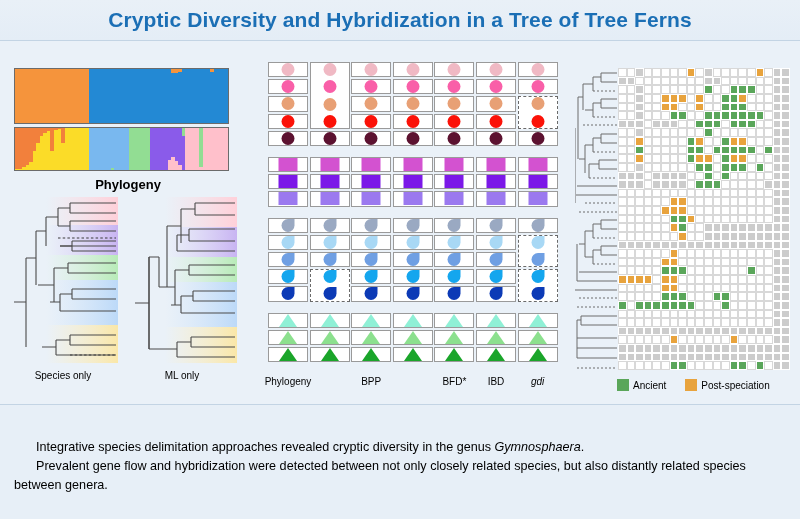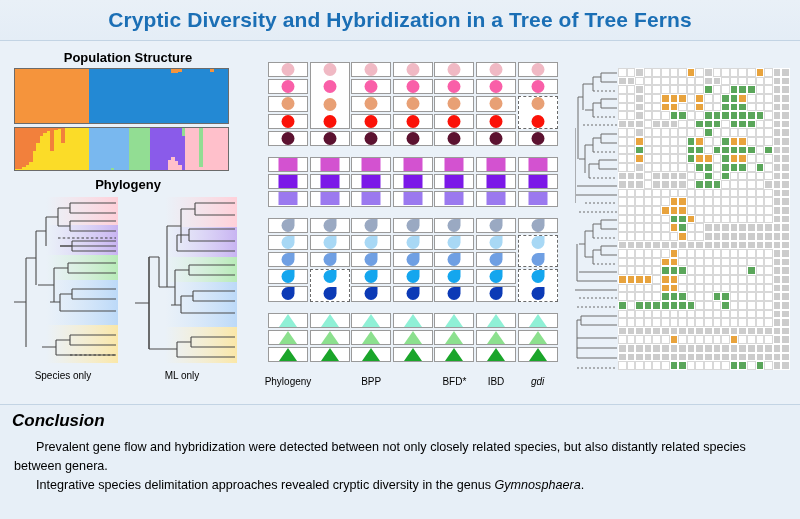"Population Structure" div.panel-title { html: <div>Population Structure</div> -> none }
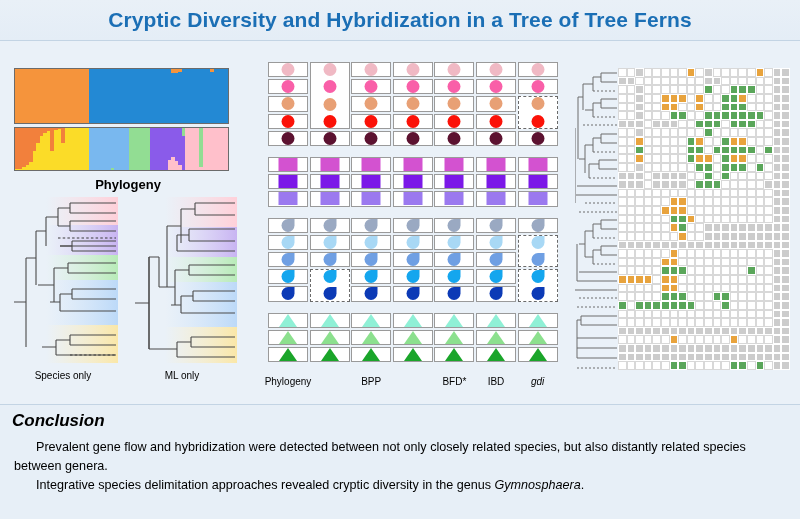"Ancient" div.legend { html: none -> <div> <div> <span></span> <span>Ancient</span> </div> <div> <span></span> <span>Post-speciation</span> </div> </div> }
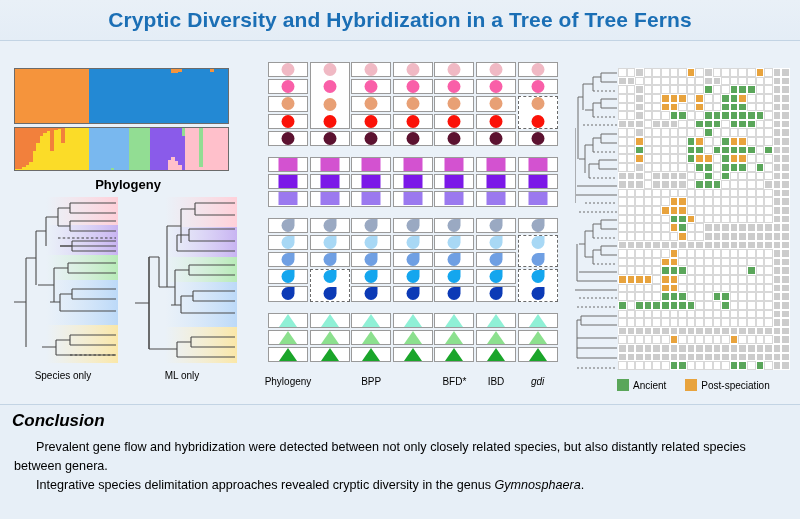"Conclusion" div.head { html: <div>Conclusion</div> -> none }
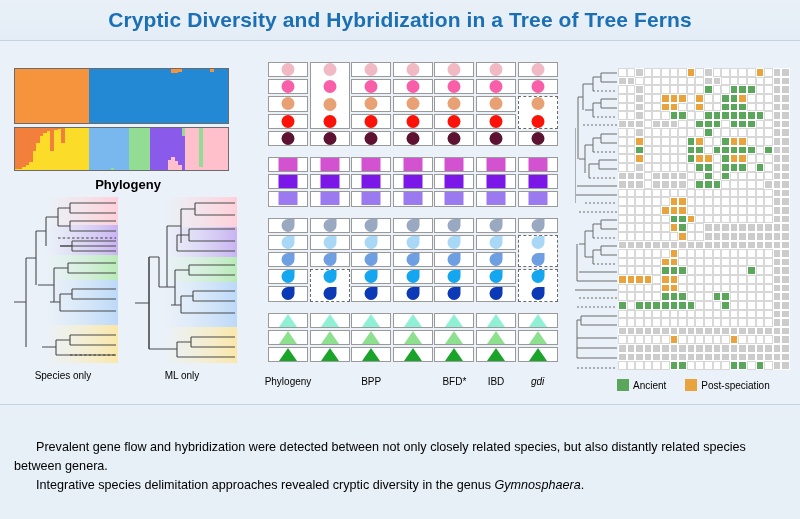"Prevalent gene flow and hybridization" p.indent { order: before "Integrative species delimitation" -> after "Integrative species delimitation" }
